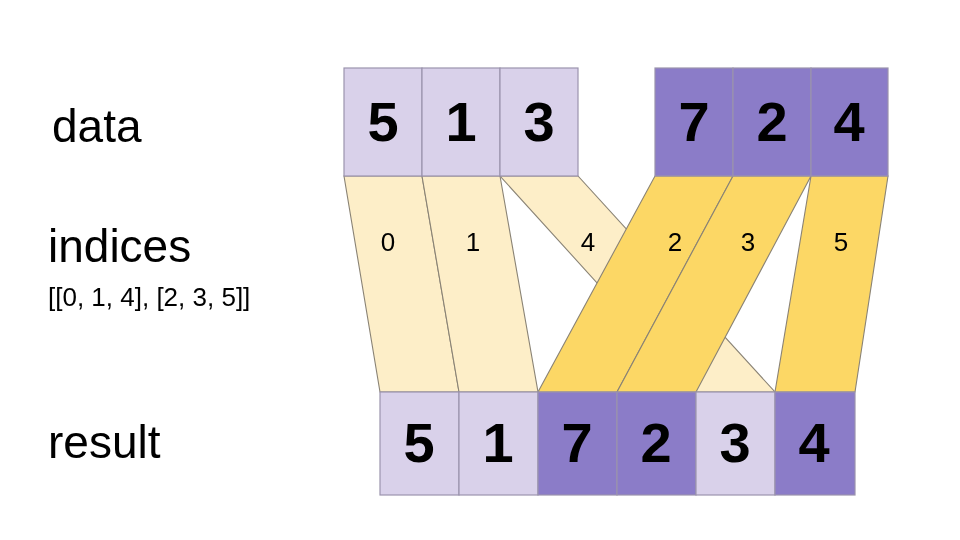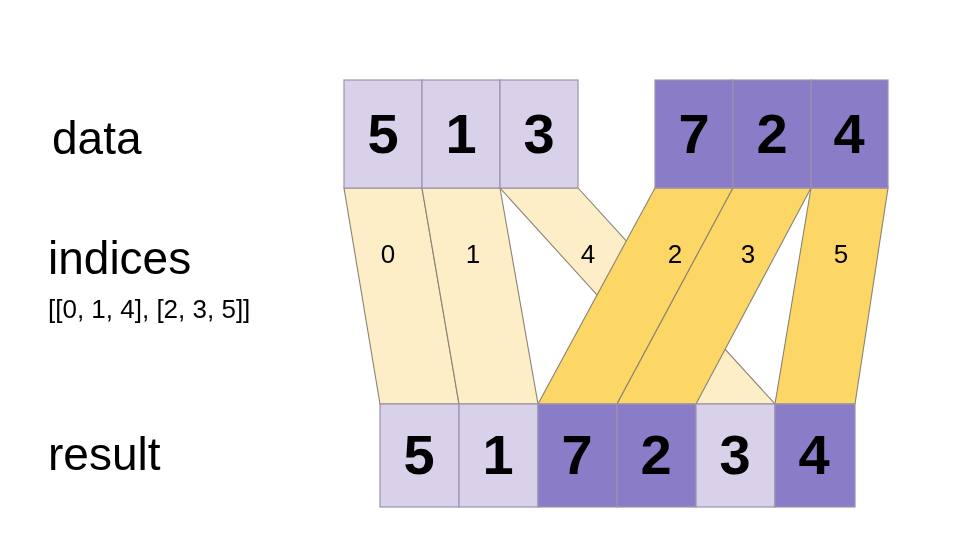"data" #stage { top: 12px -> 0 }
